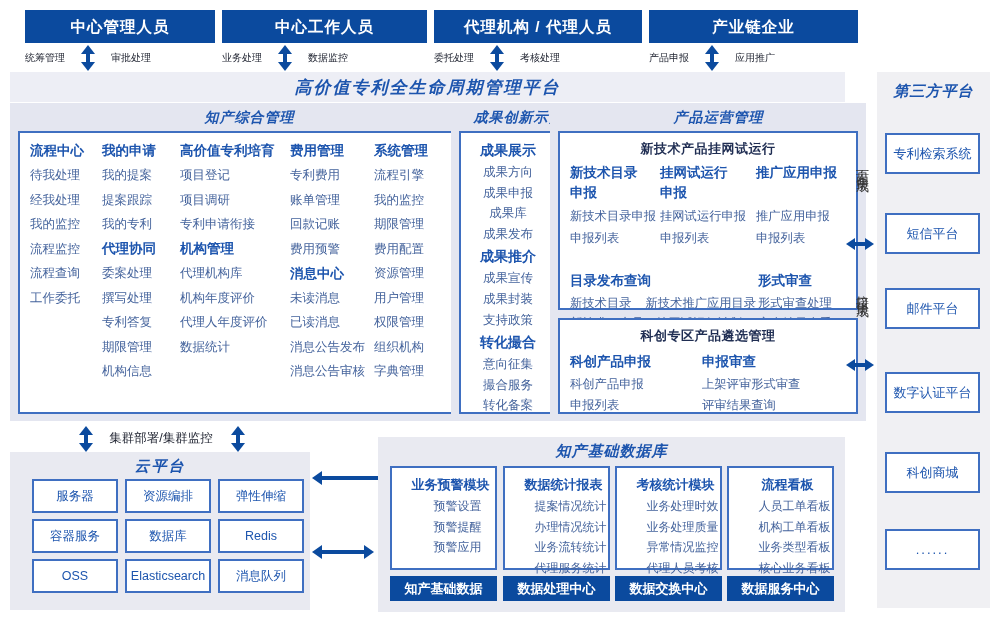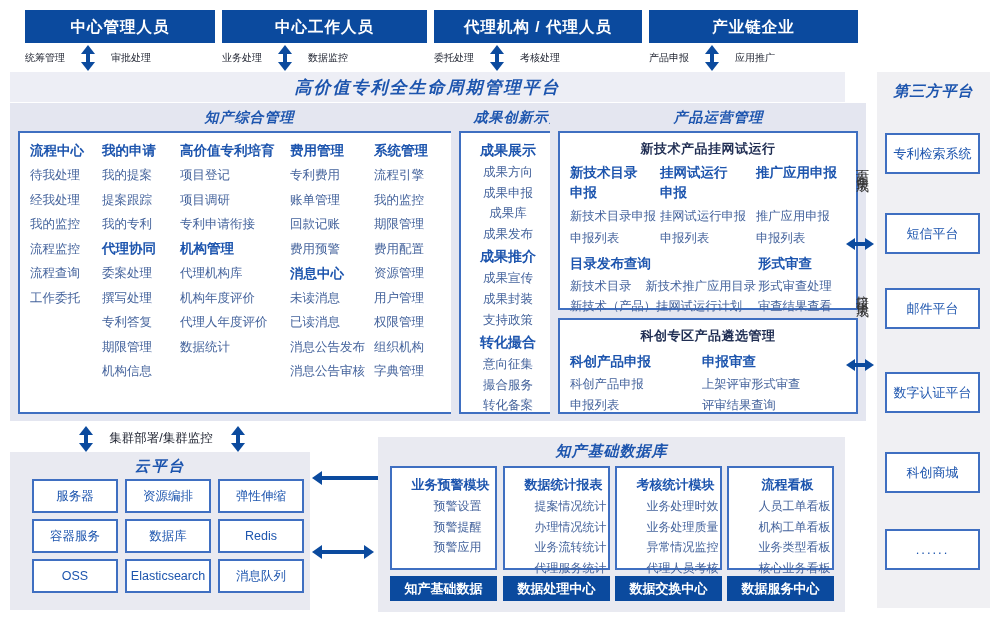"目录发布查询" .cat-rev { margin-top: 2px -> 19px }
